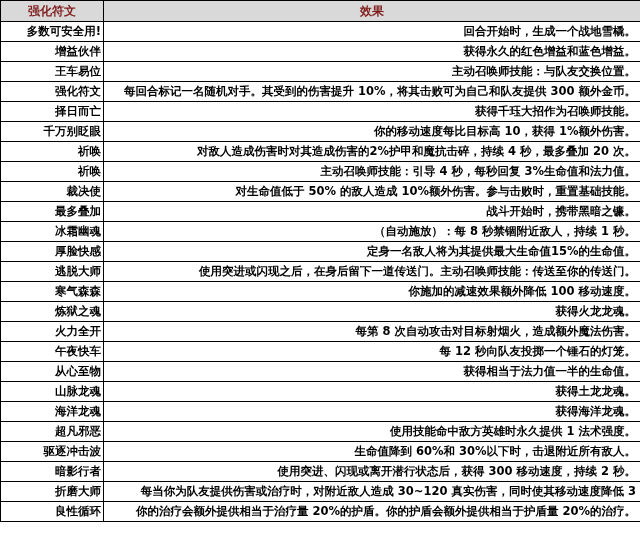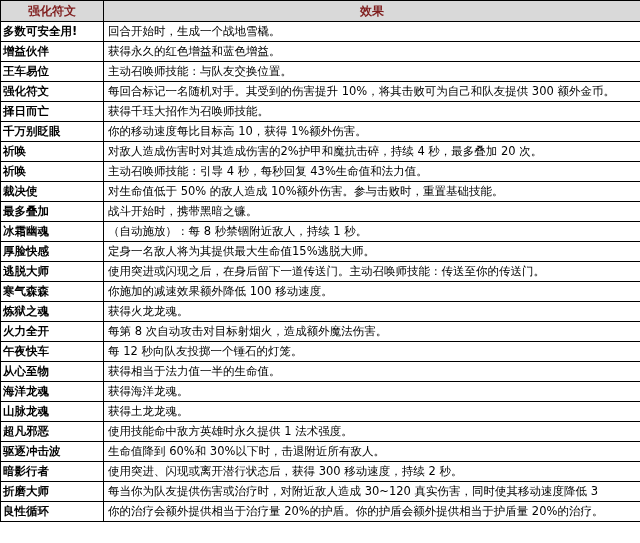"多数可安全用!" td.rune { text-align: left -> right }
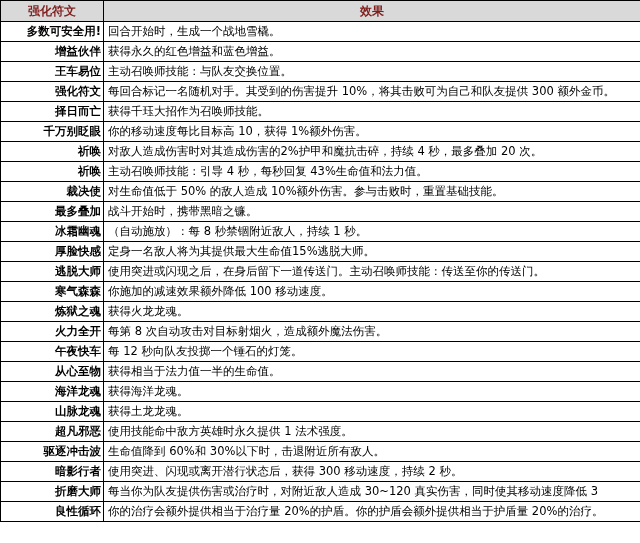"回合开始时，生成一个战地雪橇。" td.eff { font-weight: none -> bold; text-align: left -> right }
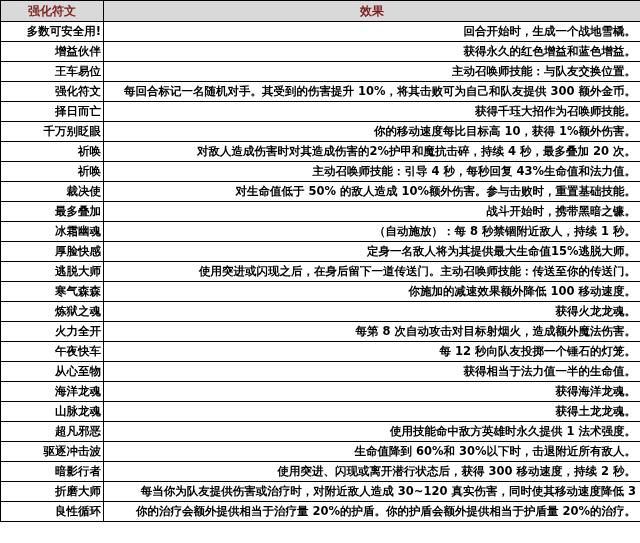"主动召唤师技能：引导 4 秒，每秒回复 43%生命值和法力值。" td.eff { text: 43% -> 3% }
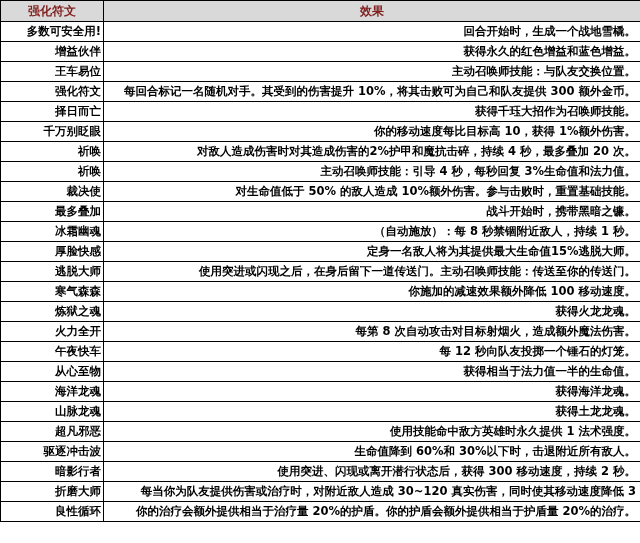"定身一名敌人将为其提供最大生命值15%逃脱大师。" td.eff { text: 15%逃脱大师 -> 15%的生命值 }
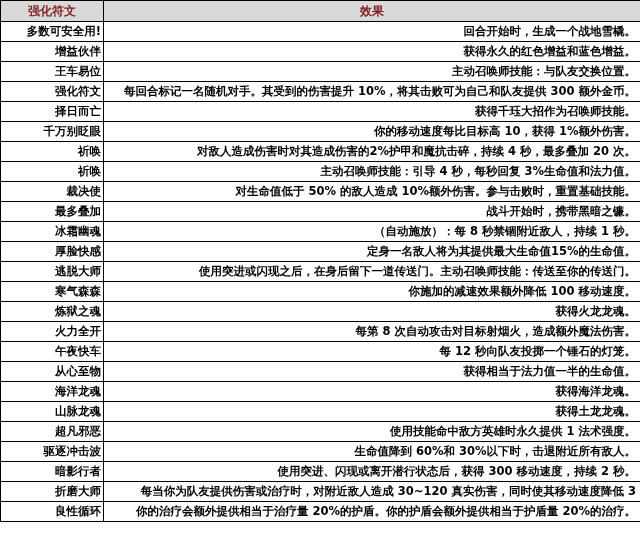"海洋龙魂" tr { order: before "山脉龙魂" -> after "山脉龙魂" }
